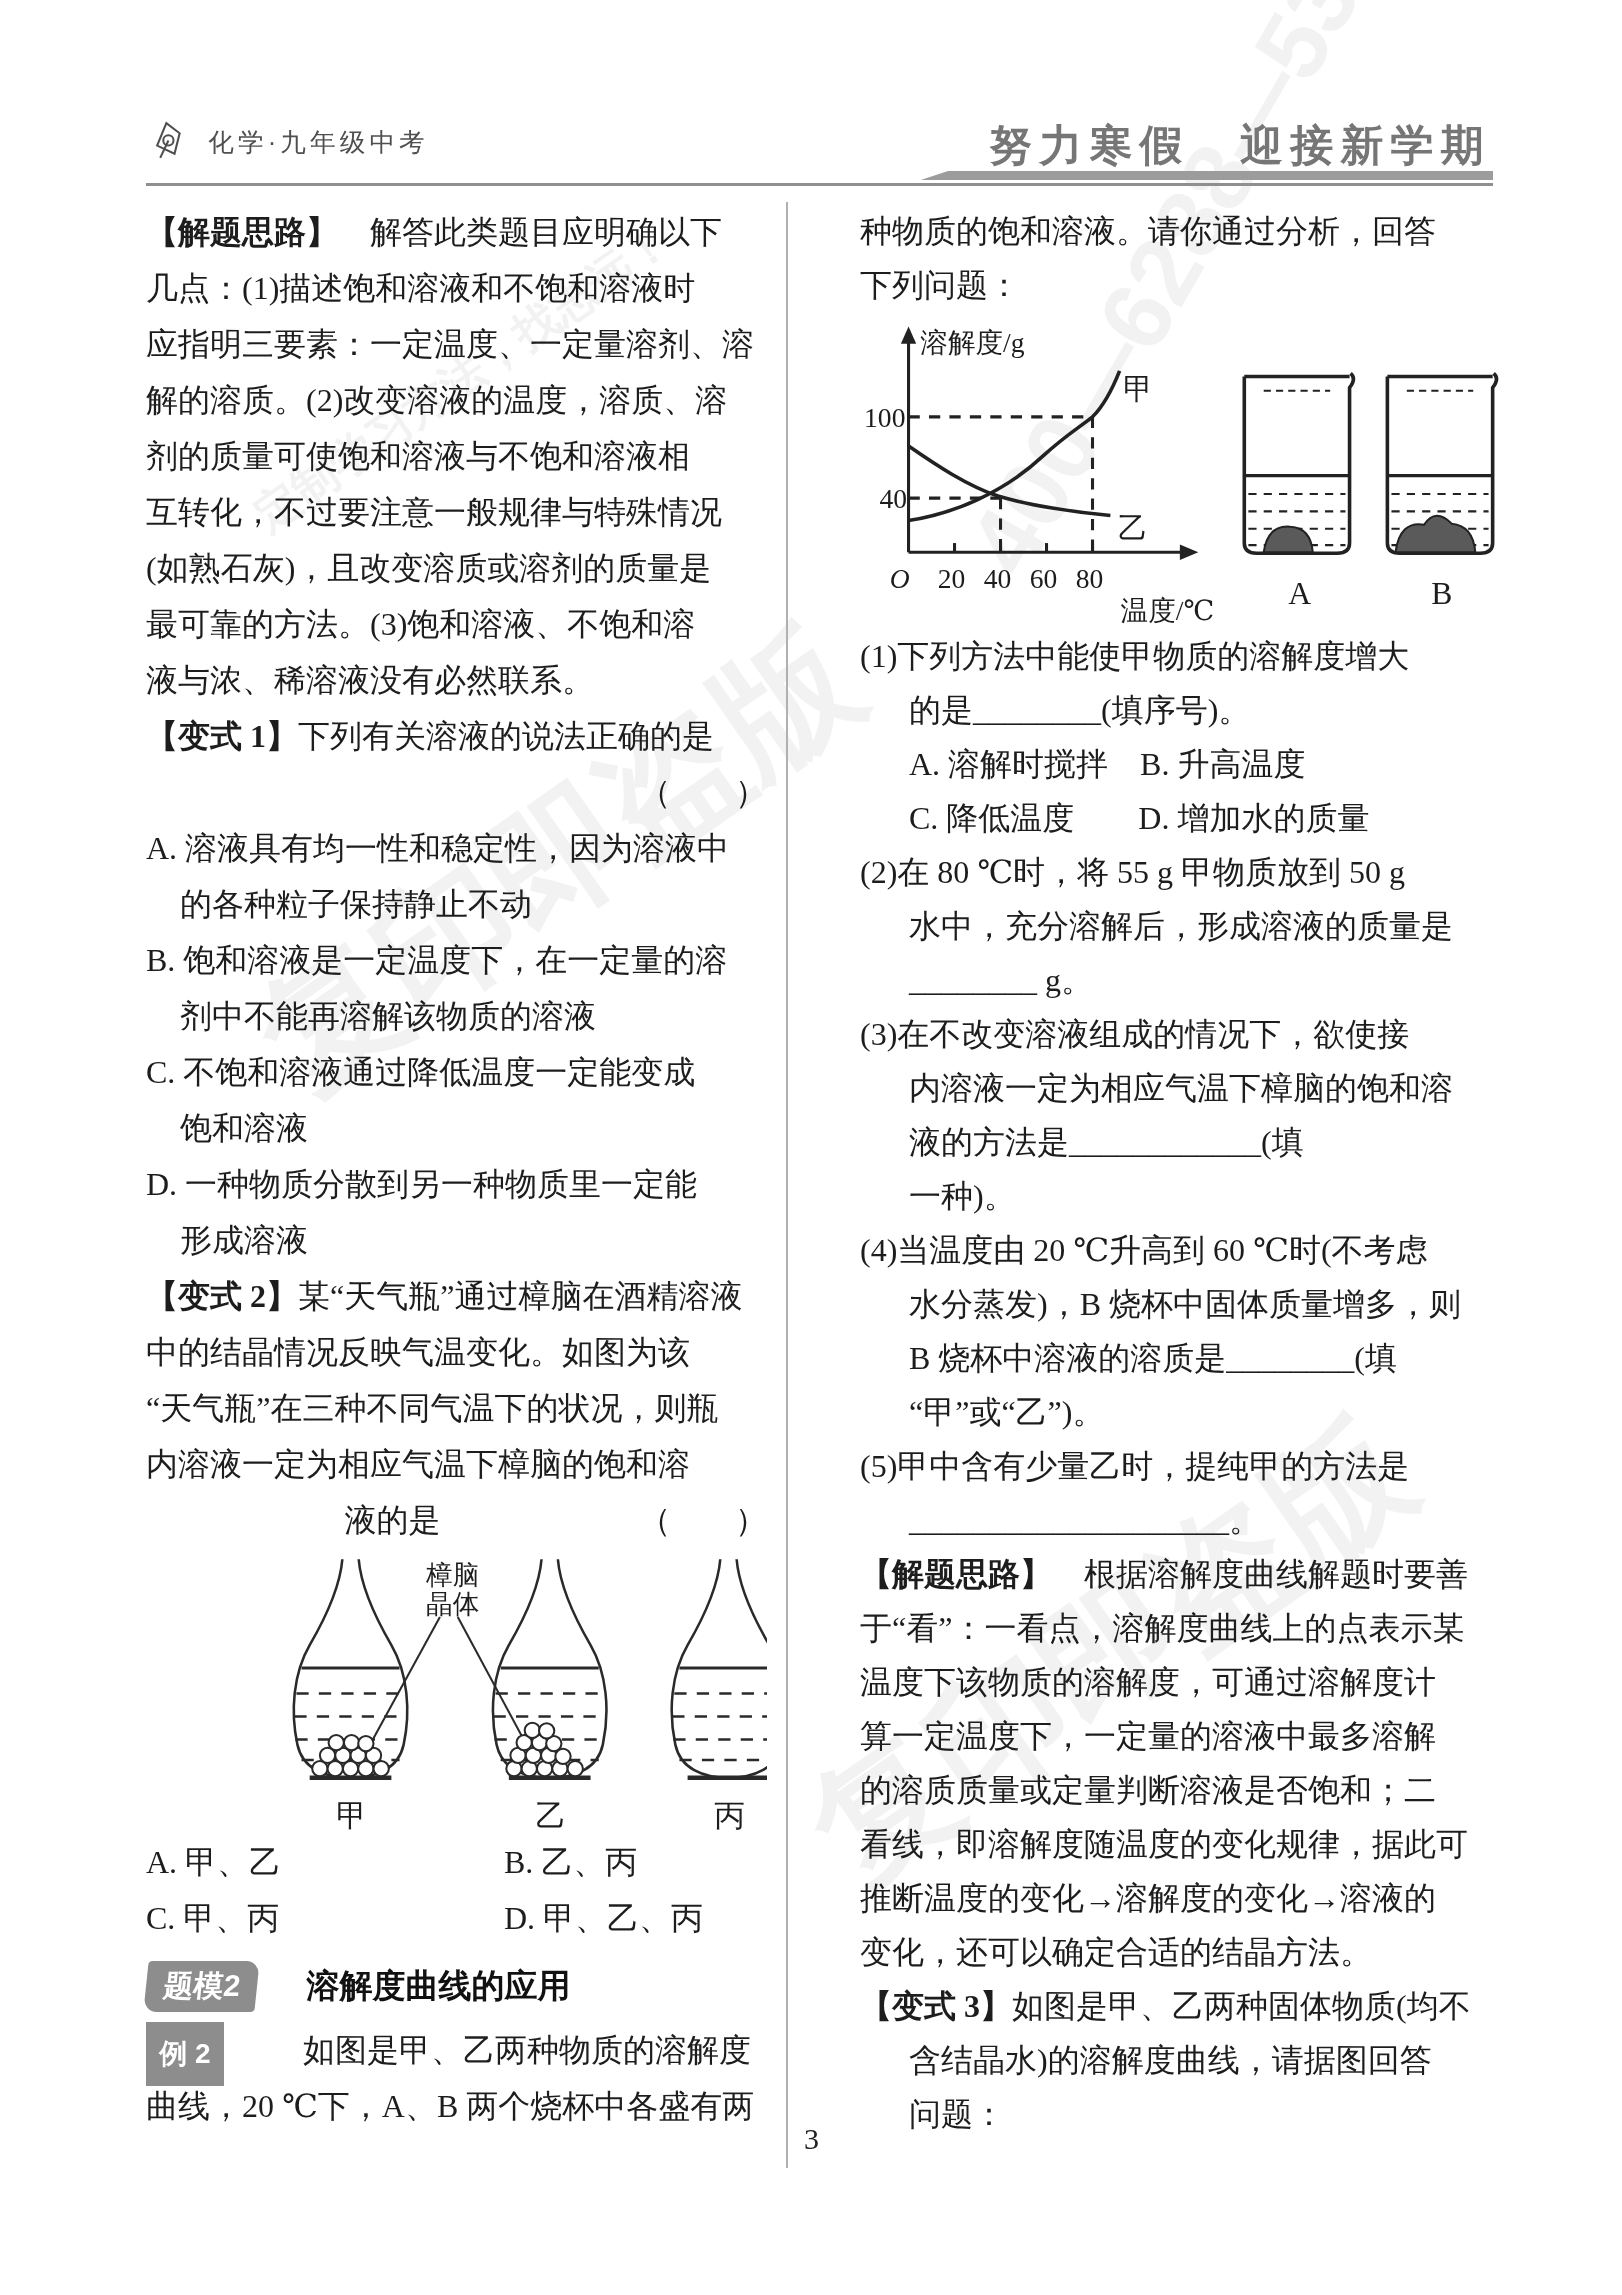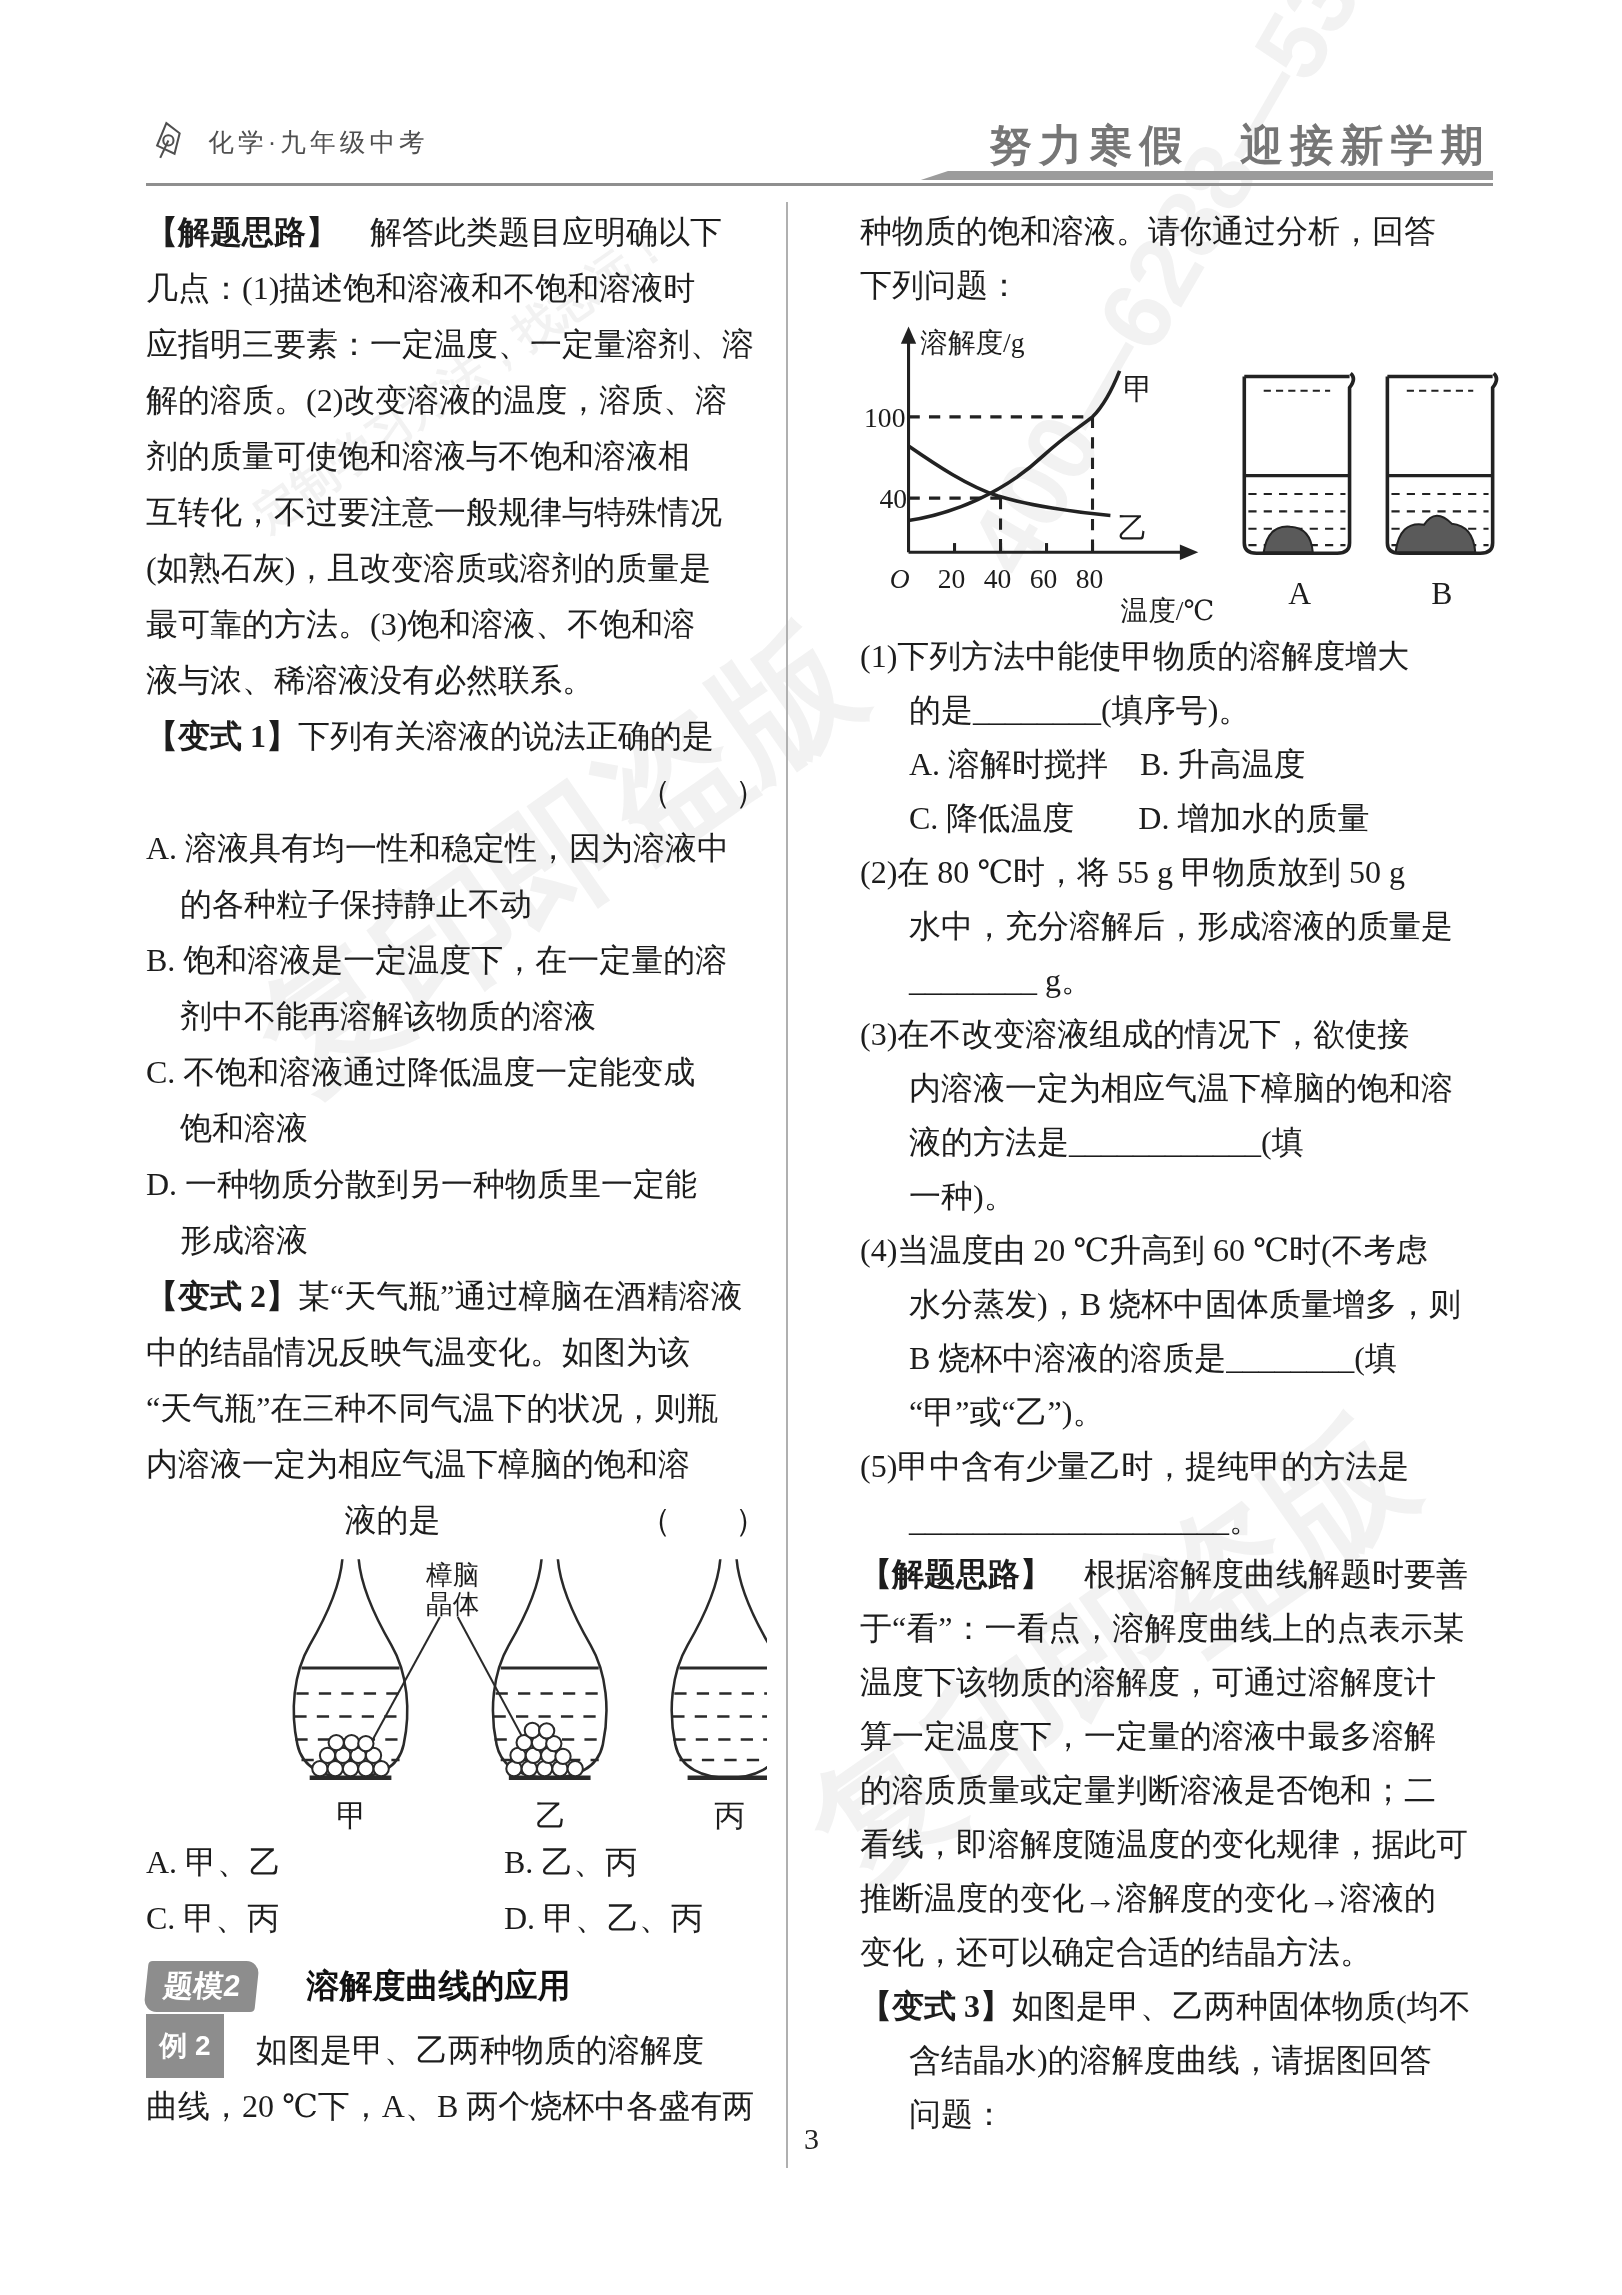"例 2" .li-row { align-items: flex-end -> flex-start; gap: none -> 47px }
